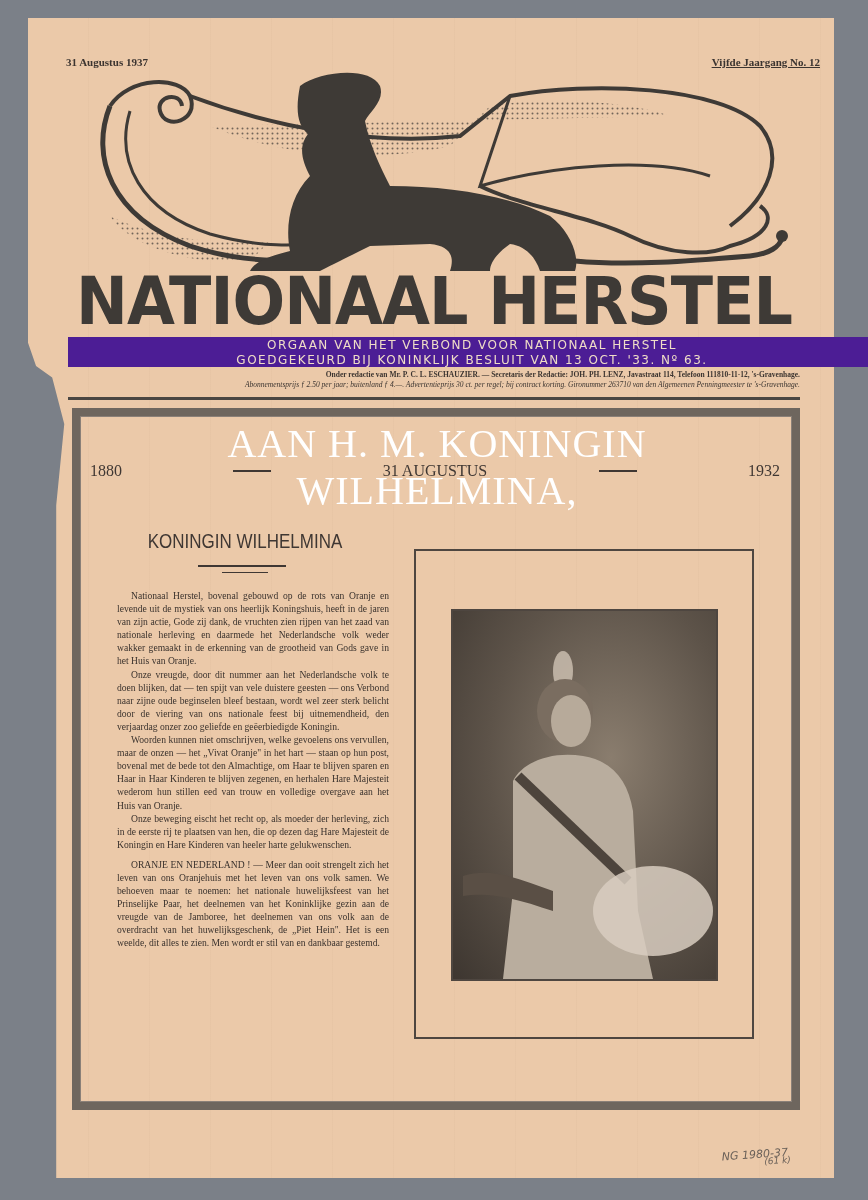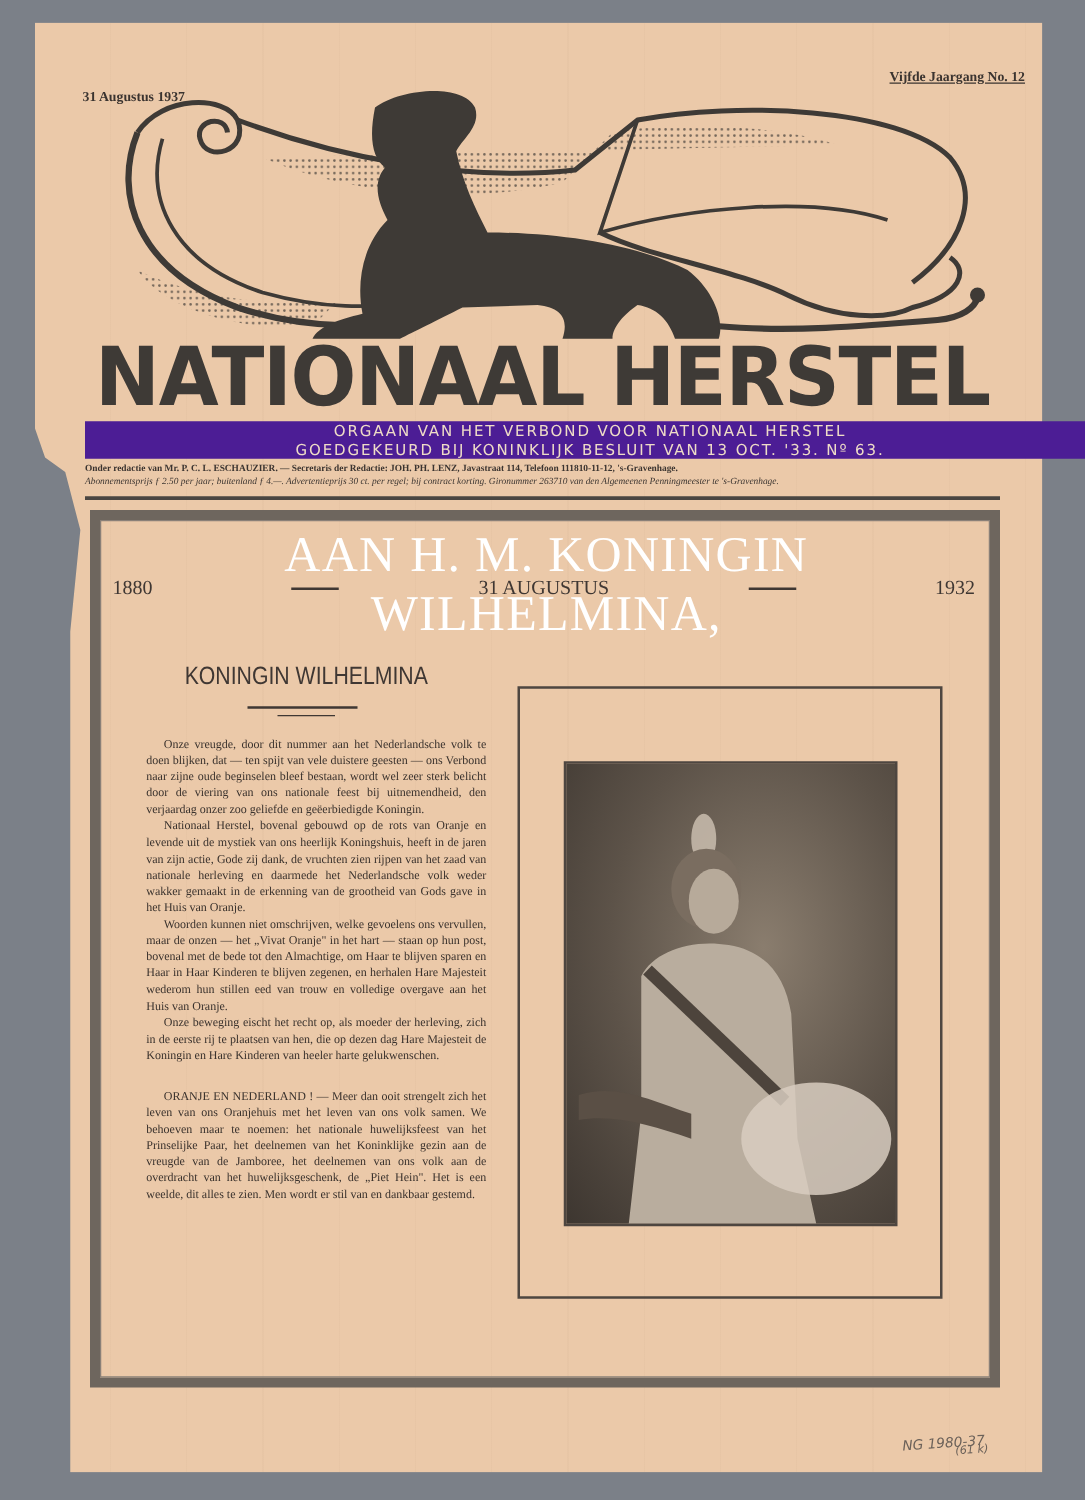"31 Augustus 1937" .top-date { top: 72px -> 56px }
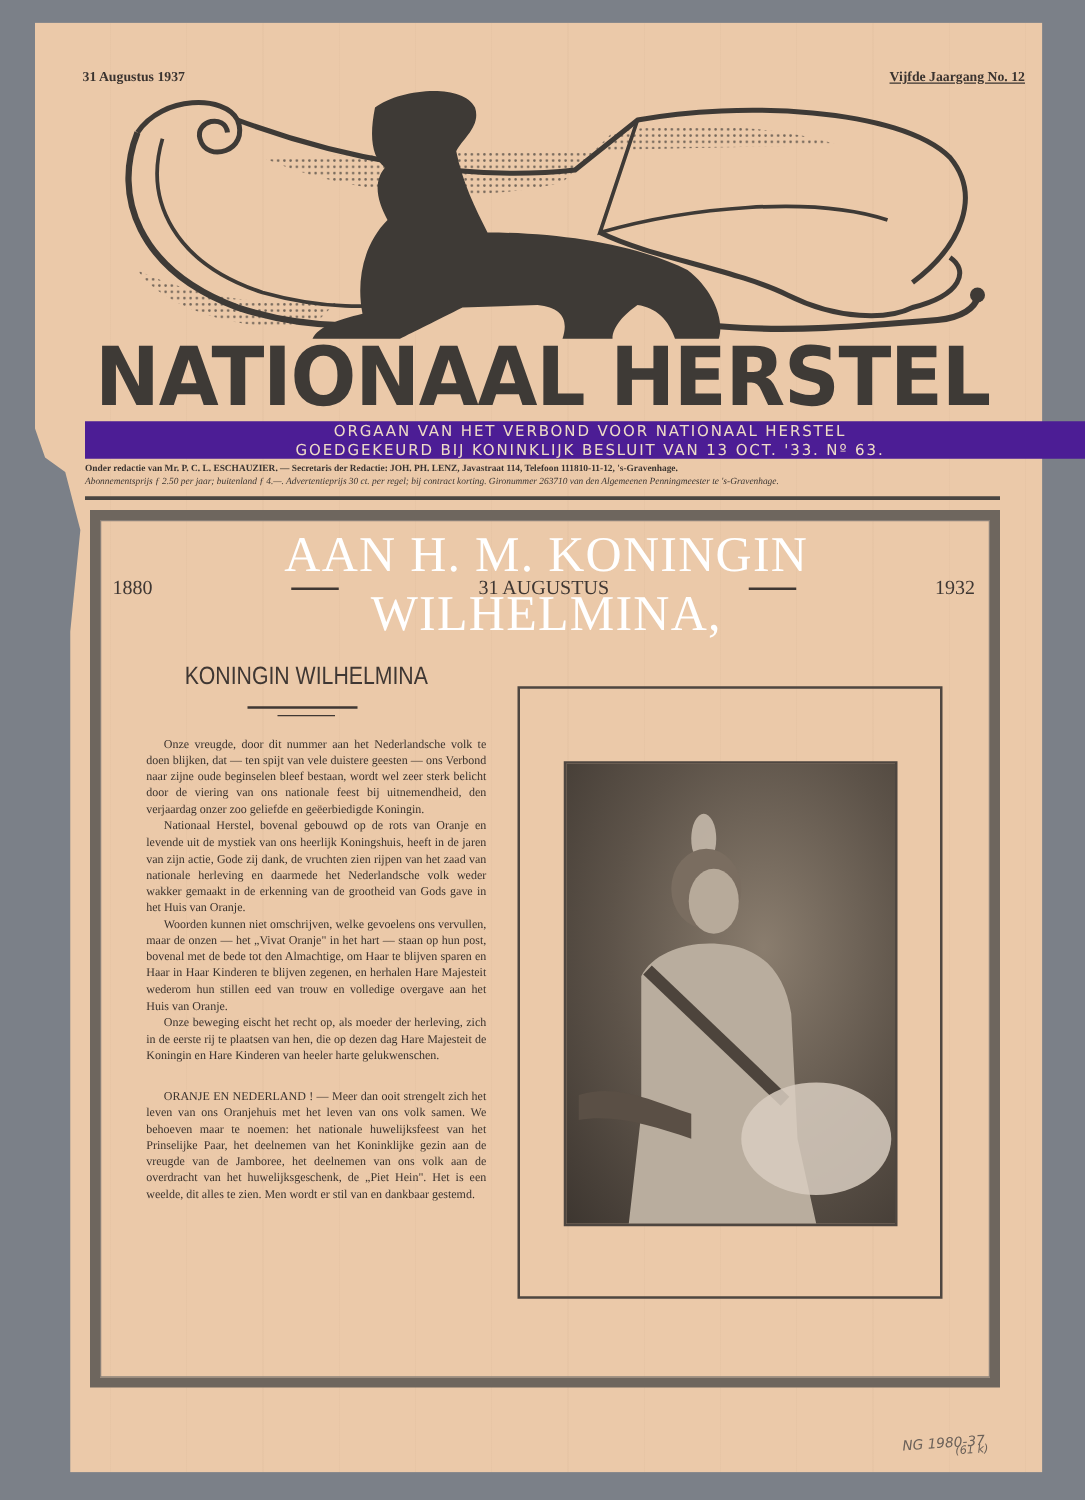"Onder redactie van Mr. P." .imprint { text-align: left -> right }
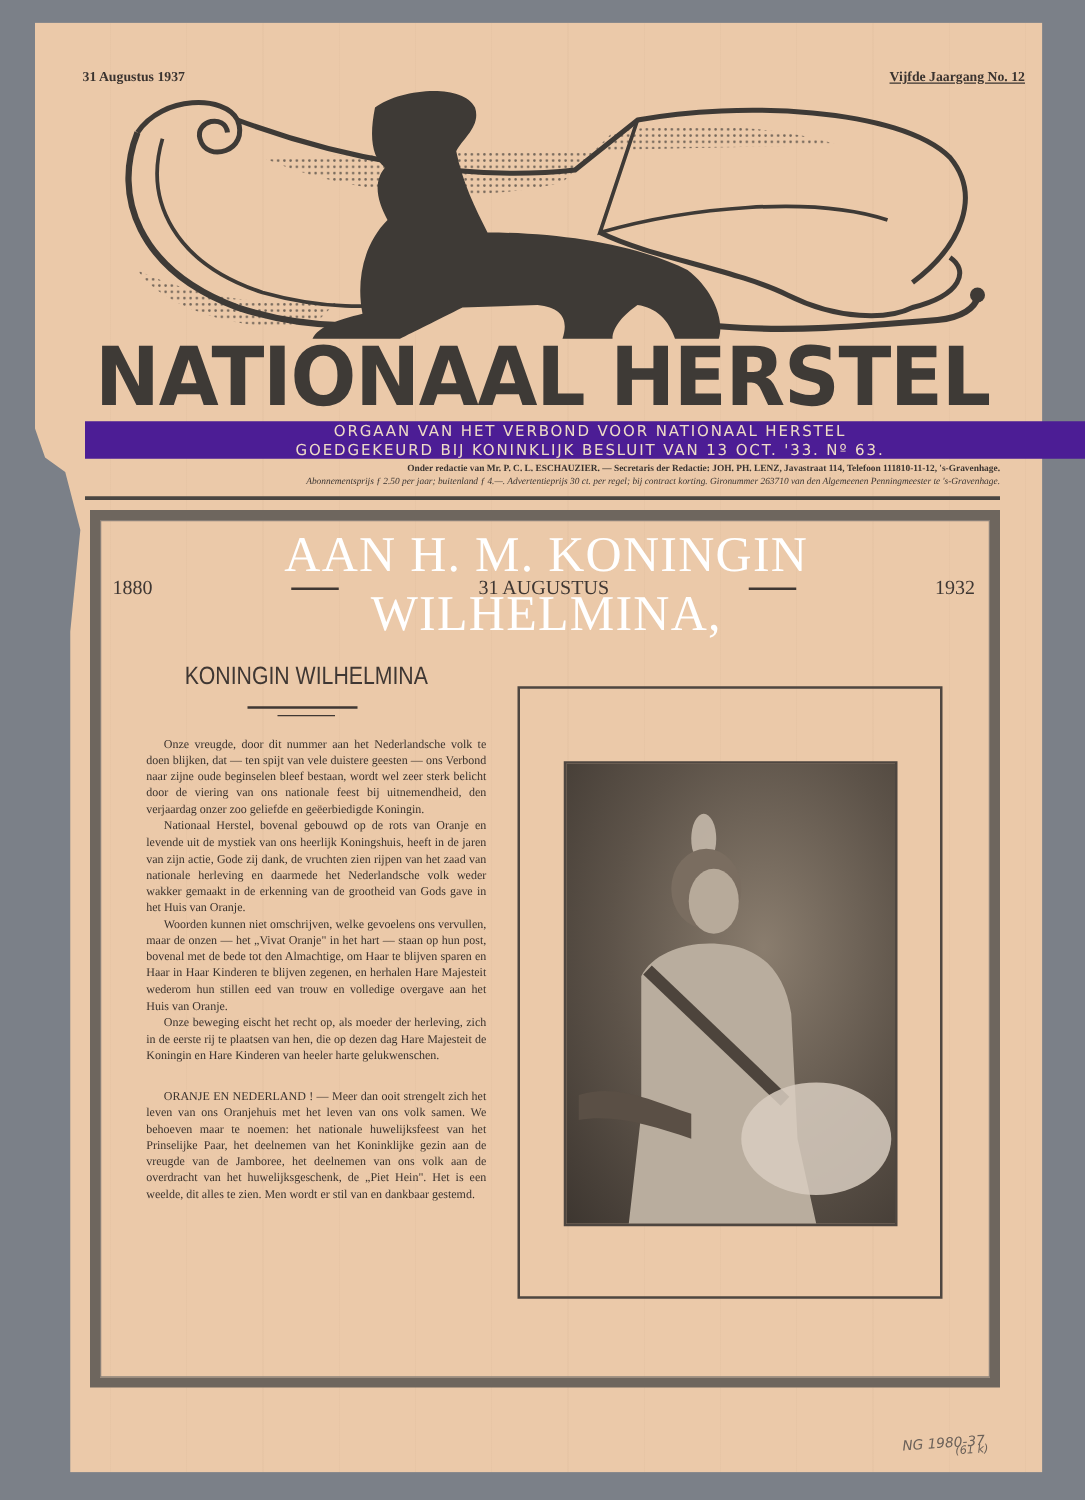"Onze vreugde, door dit nummer" p { order: before "Nationaal Herstel, bovenal gebouwd op" -> after "Nationaal Herstel, bovenal gebouwd op" }
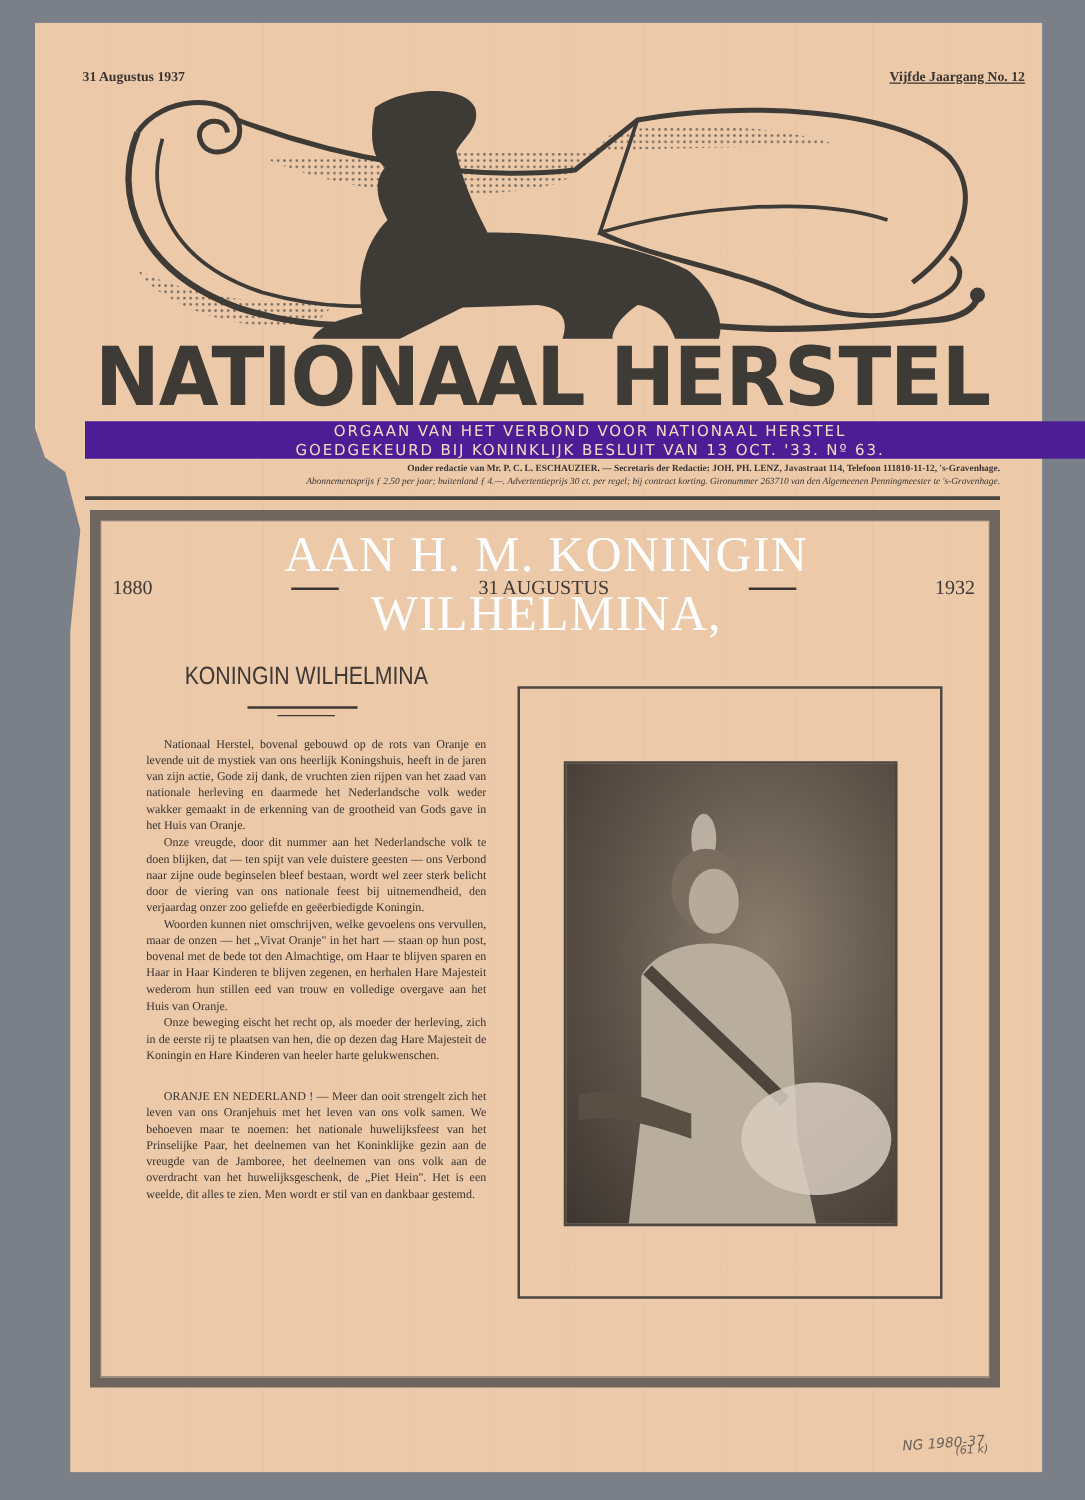"ORANJE EN NEDERLAND ! —" .body-text p.gap { margin-top: 20px -> 7px }
